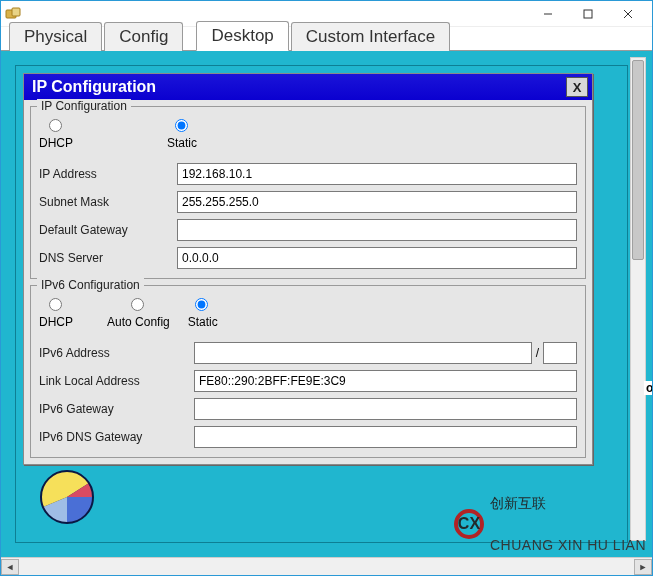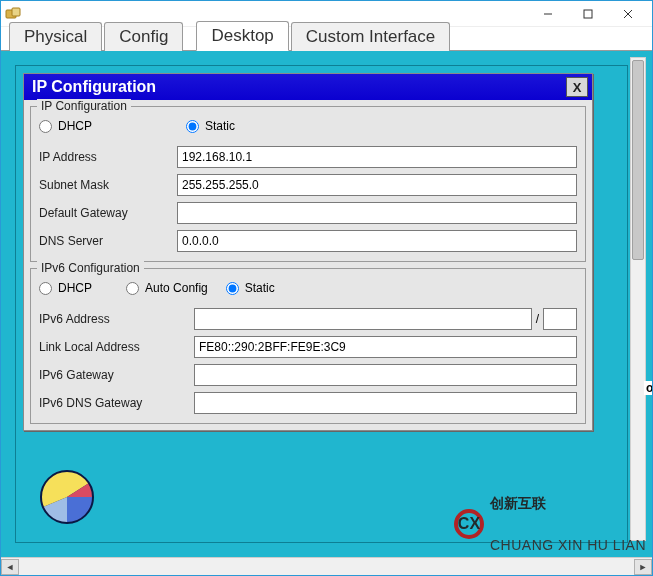"DHCP" .radio-row label { flex-direction: none -> column }
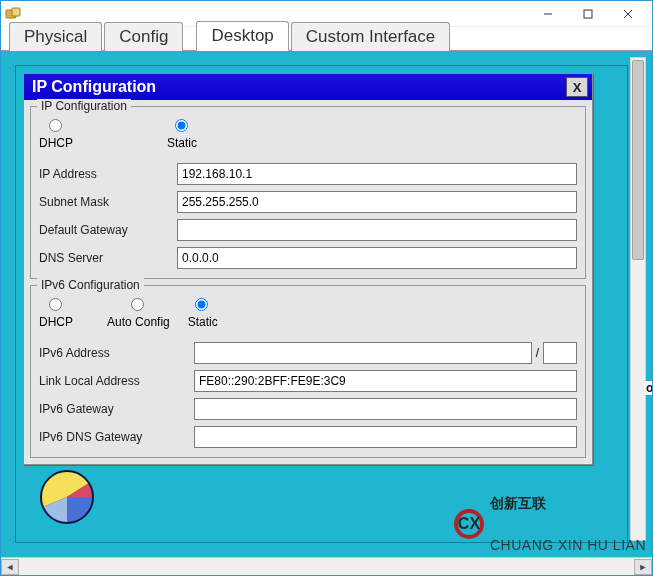"创新互联" div { font-weight: bold -> normal }
